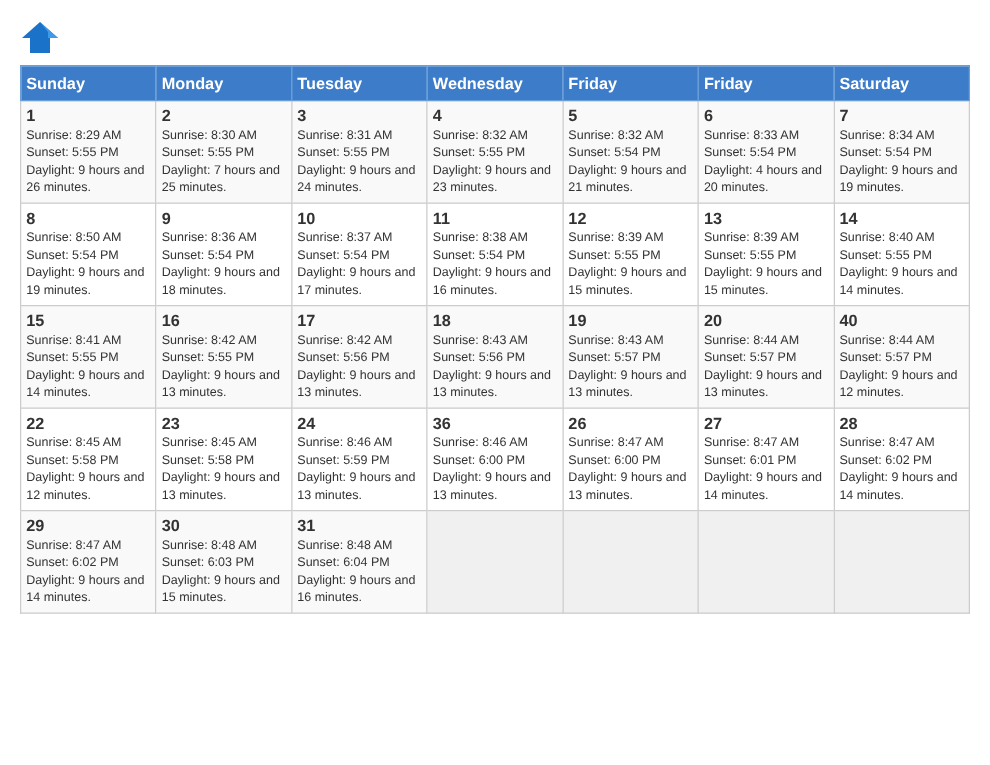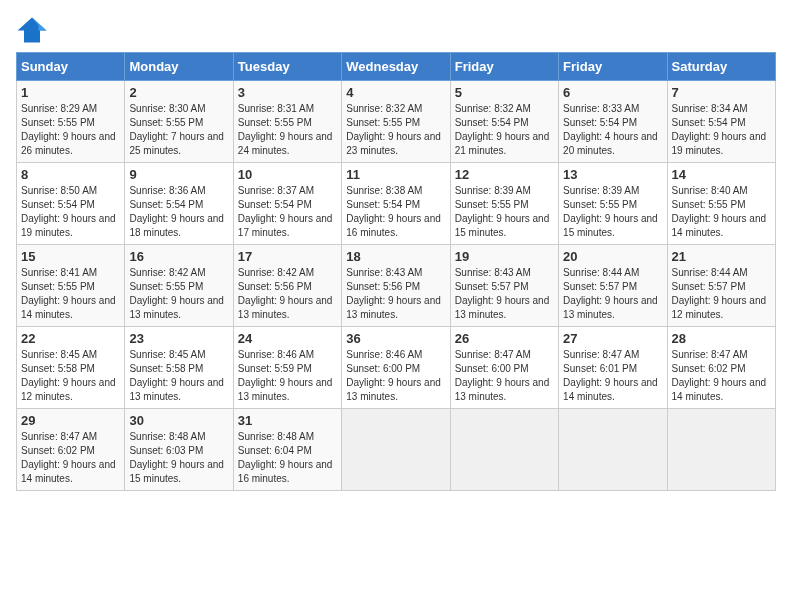"21" span.day-num { text: 21 -> 40 }
